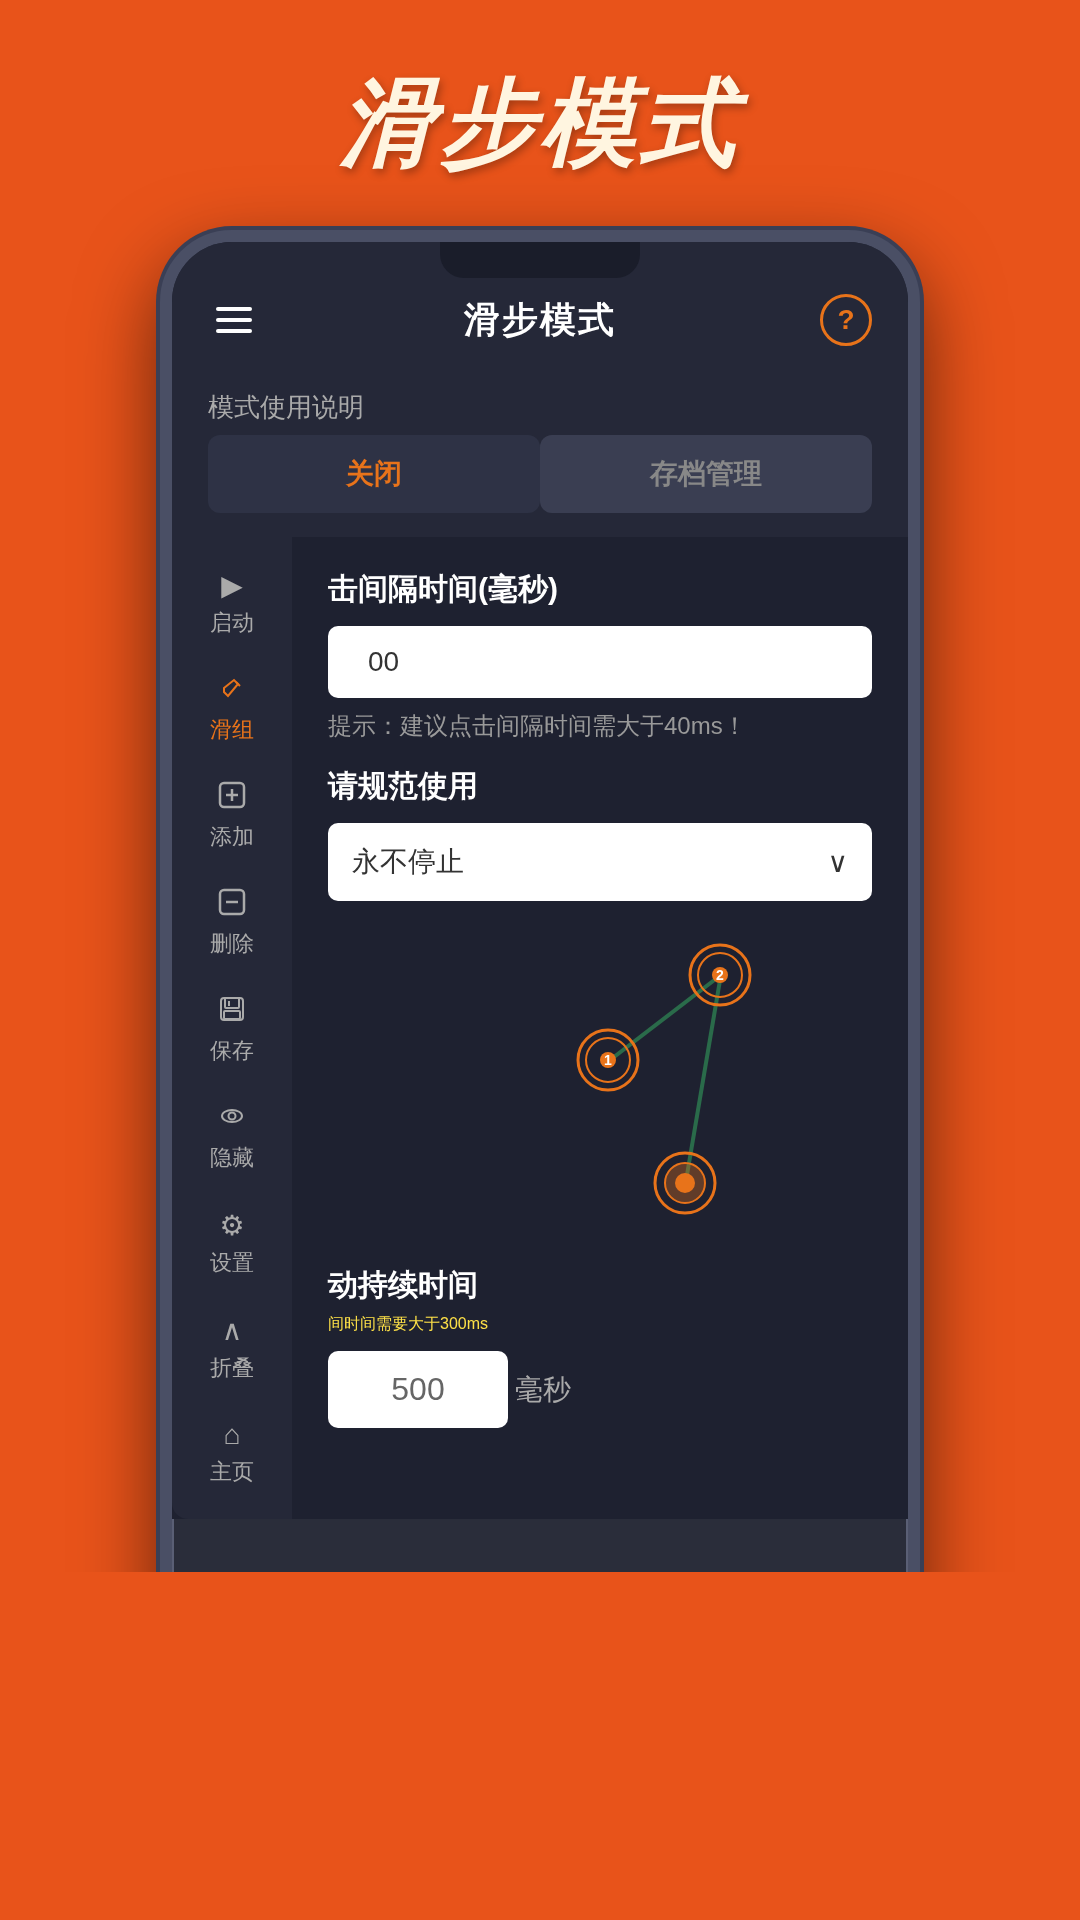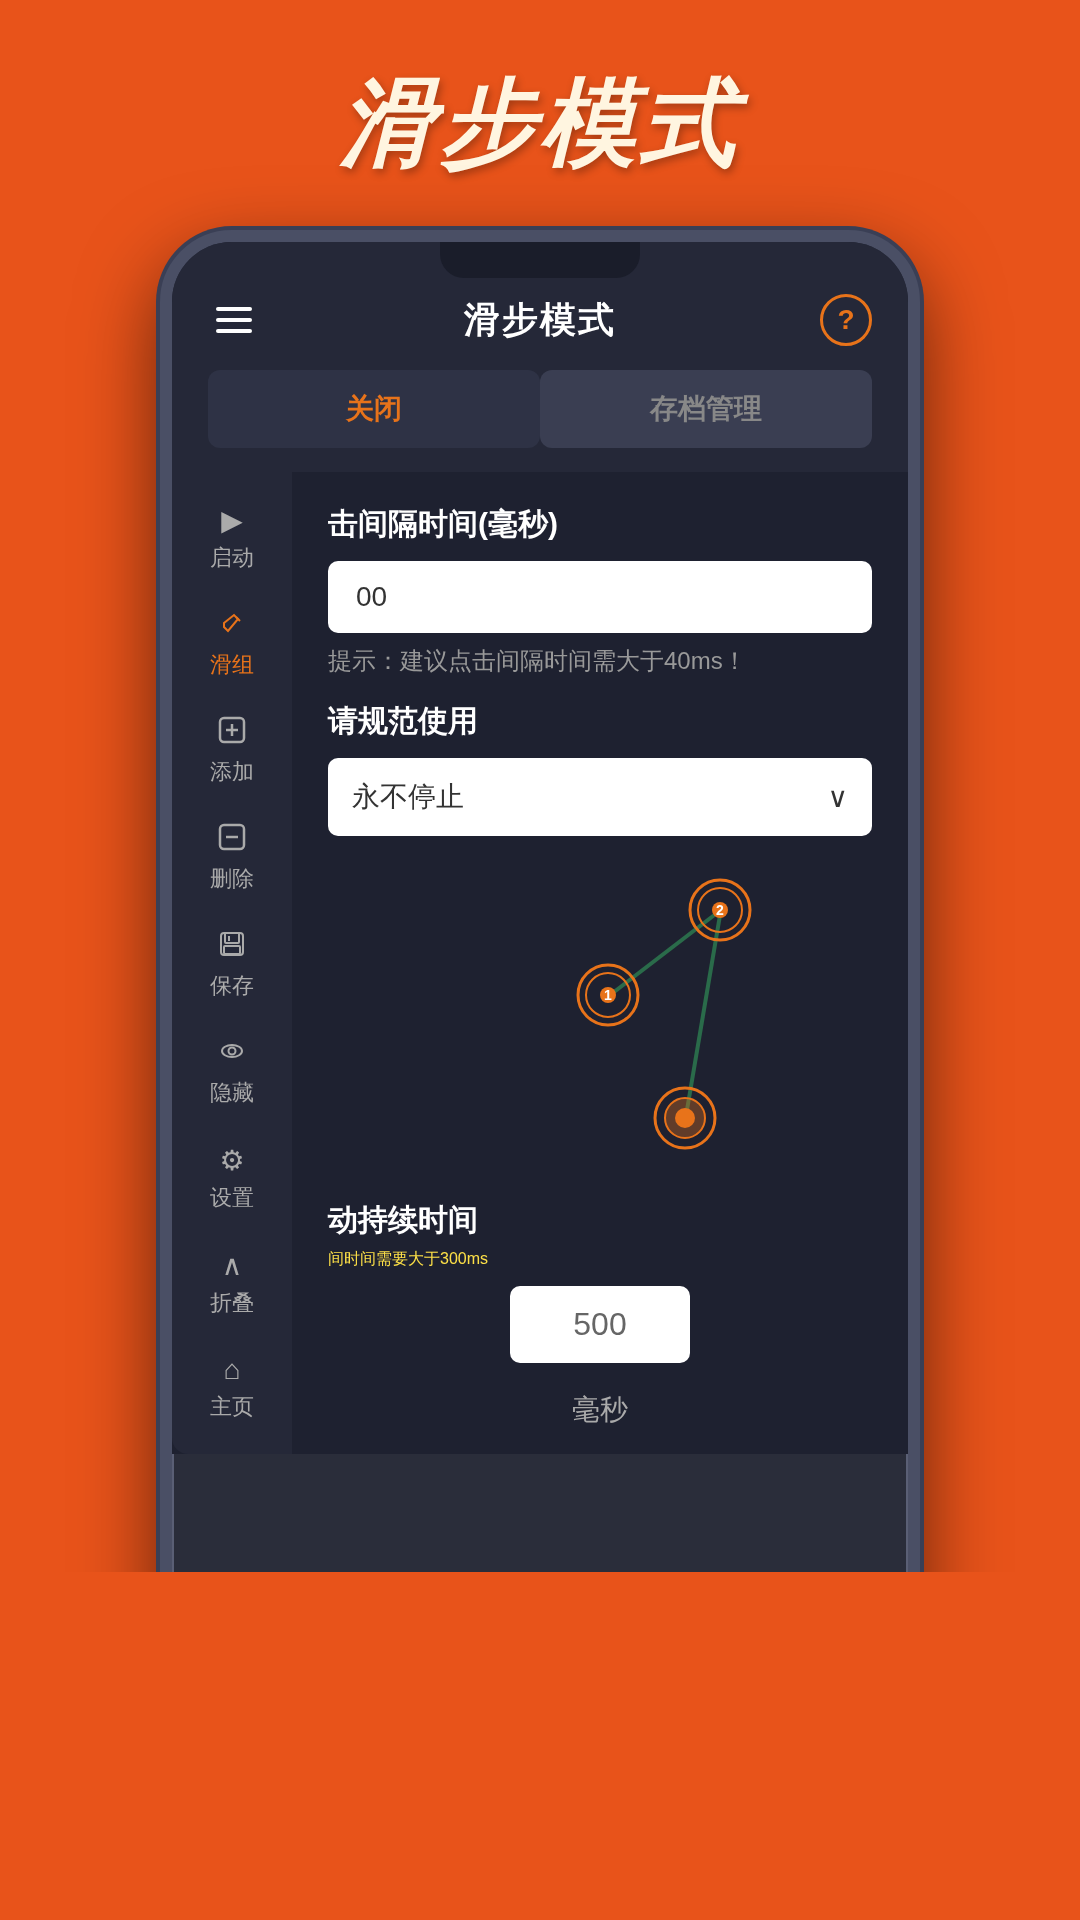"模式使用说明" div.mode-desc { html: none -> <div>模式使用说明</div> }
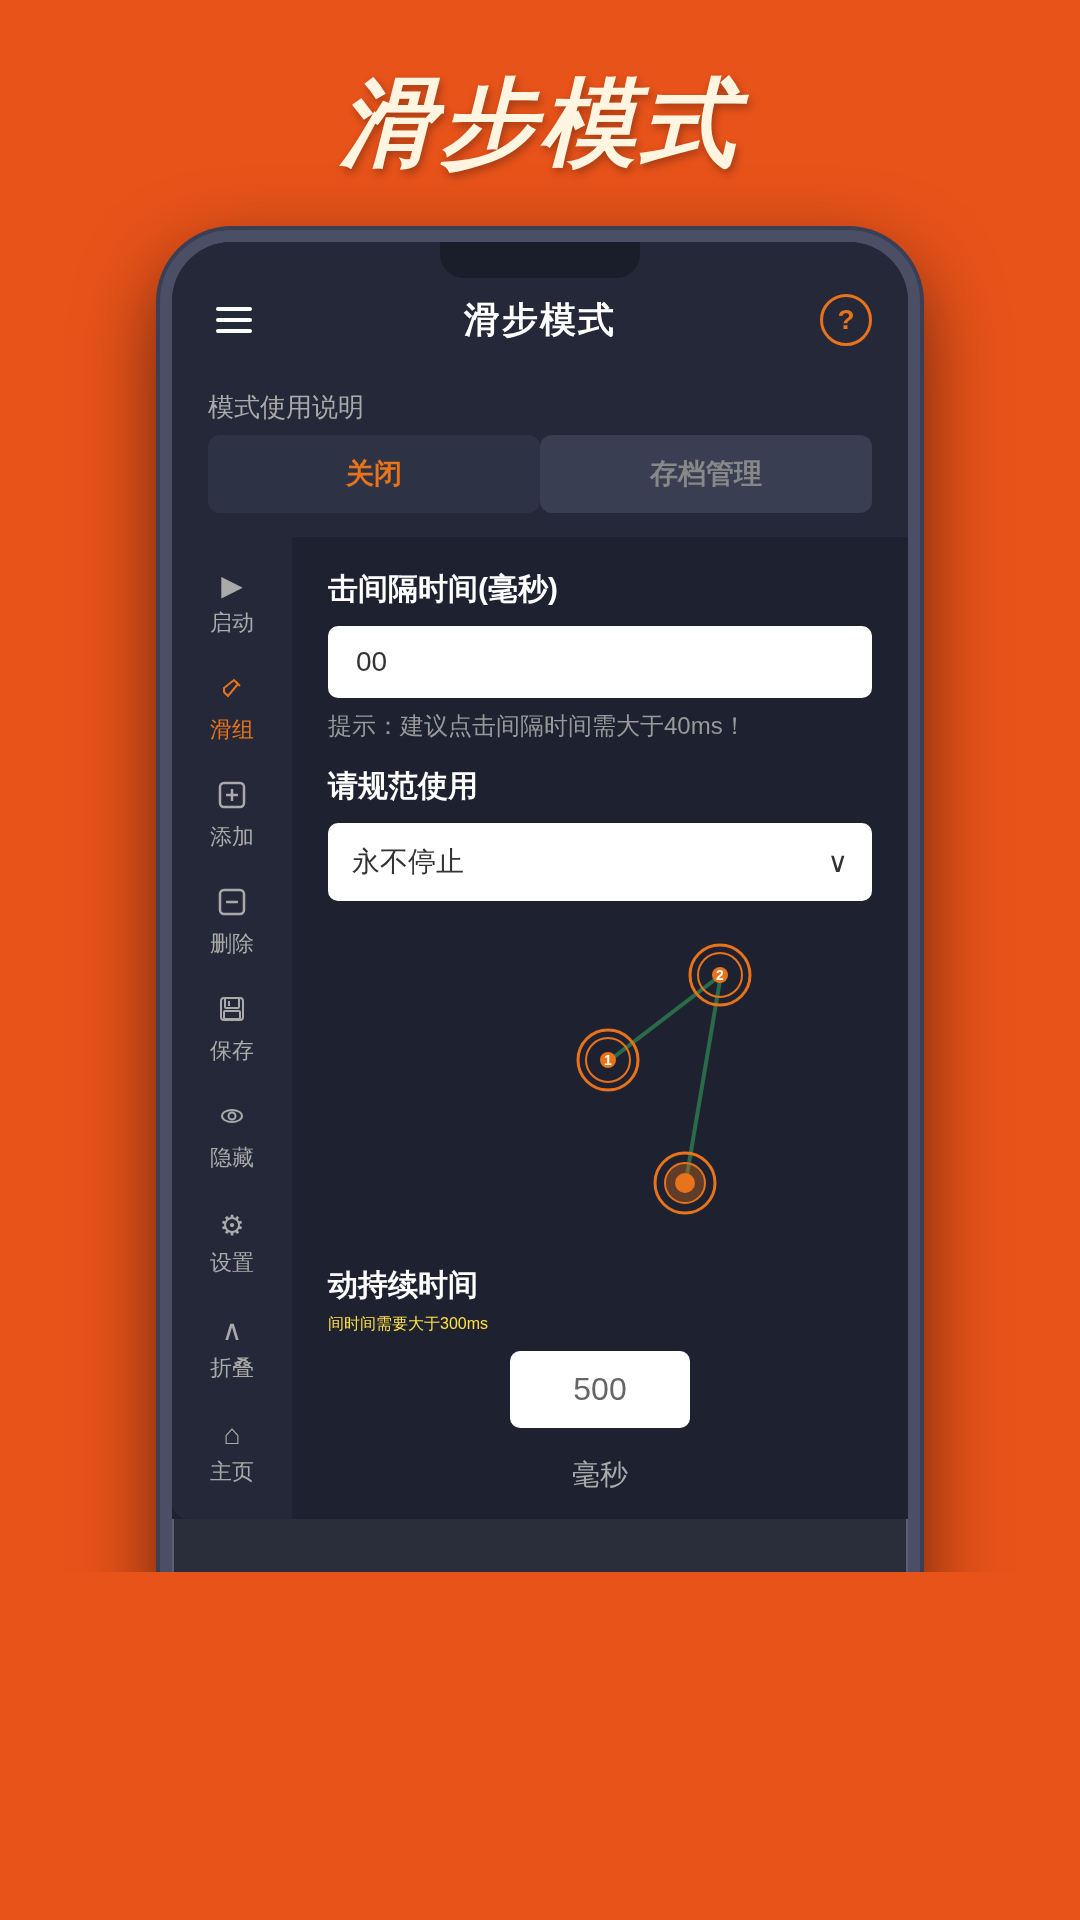"00" .input-field { padding: 20px 28px -> 20px 40px }
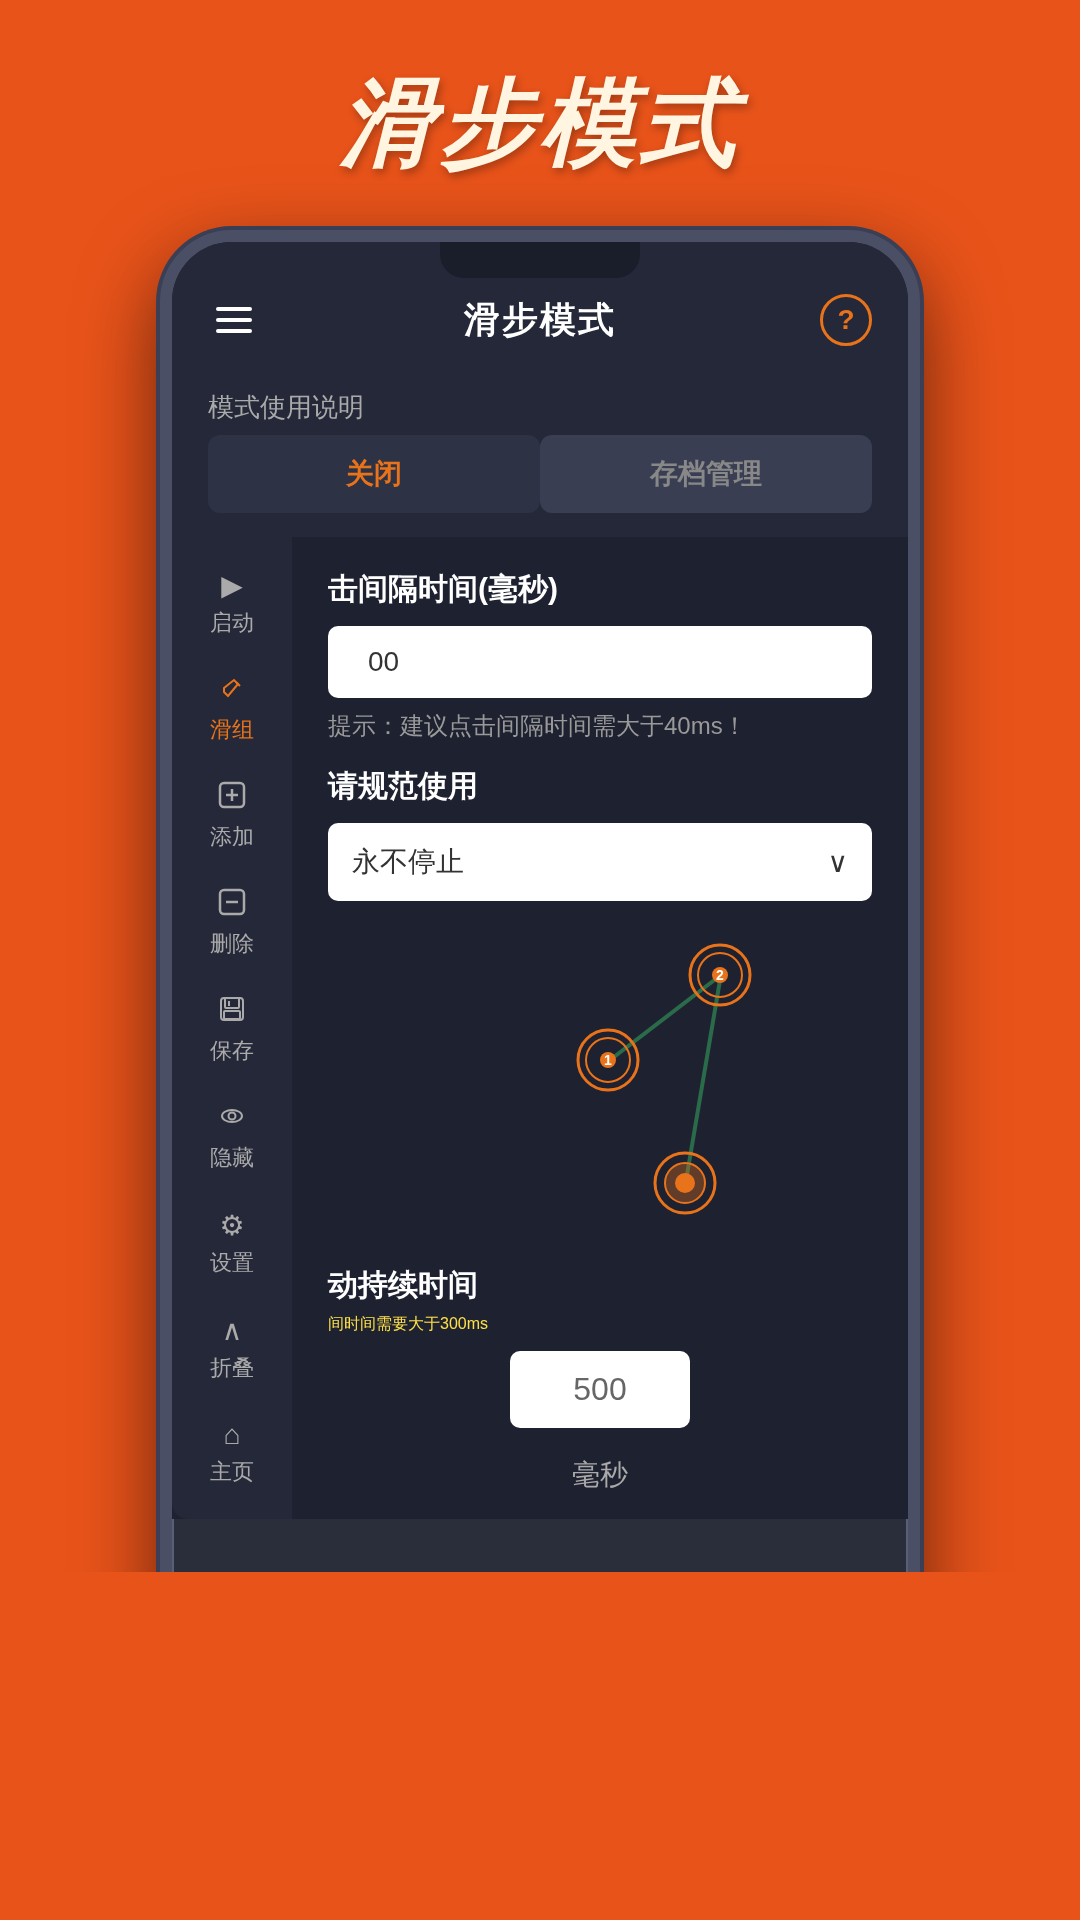"500" .duration-row { flex-direction: column -> none; gap: 28px -> 7px }
